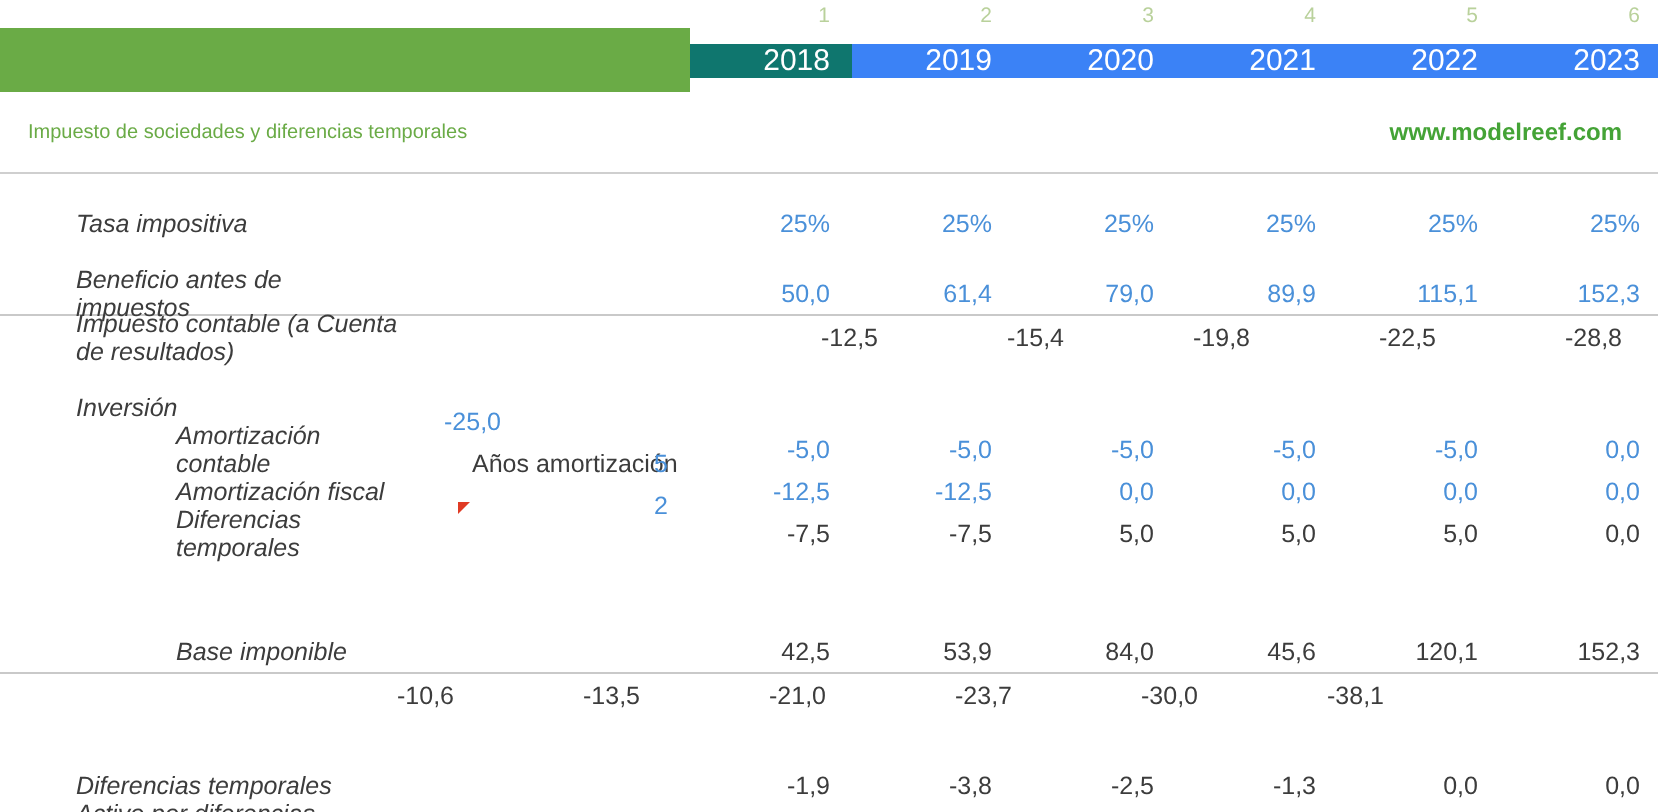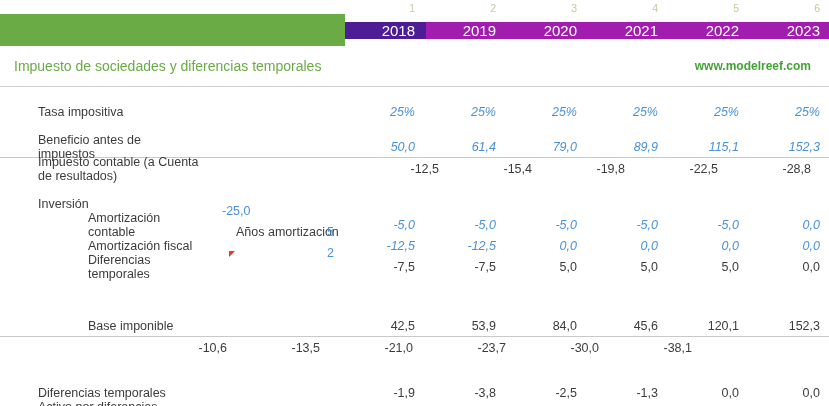"2018" .band.past { background: #4c1d95 -> #0f766e }
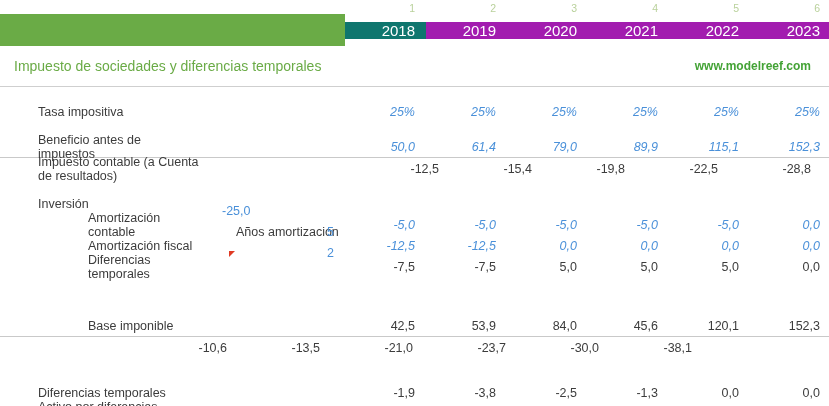"2019" .band { background: #a21caf -> #3b82f6 }
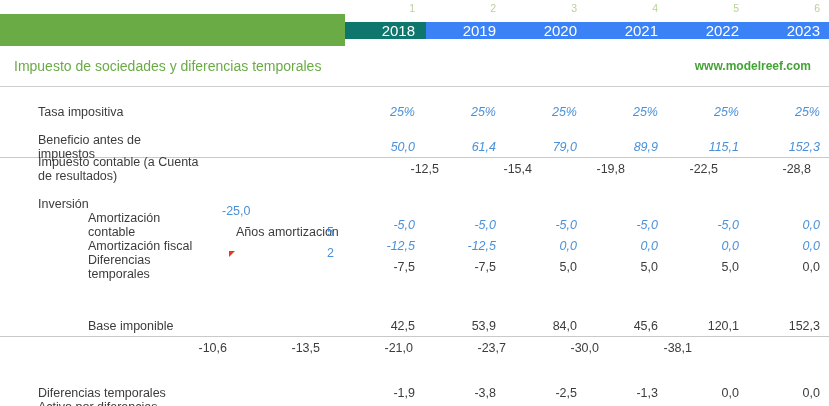"Impuesto de sociedades y diferencias" .doc-title { font-size: 14px -> 10px }
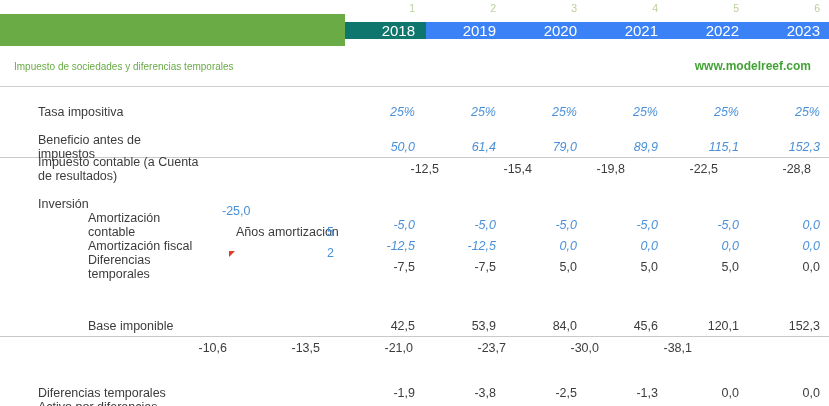"Tasa impositiva" .label { font-style: none -> italic }
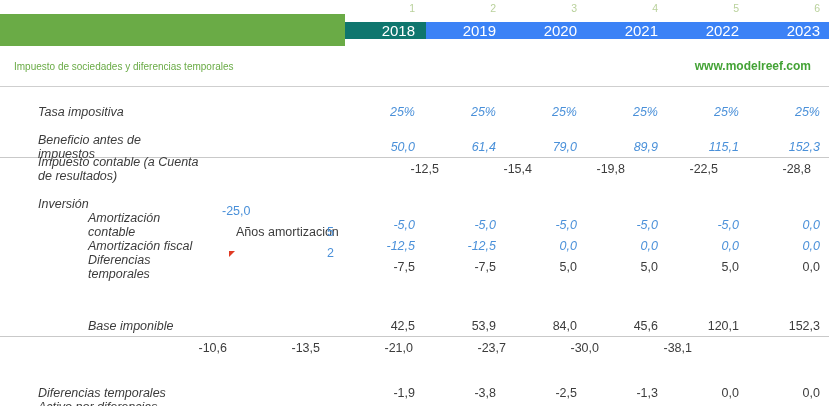"25%" .blue { font-style: italic -> none }
